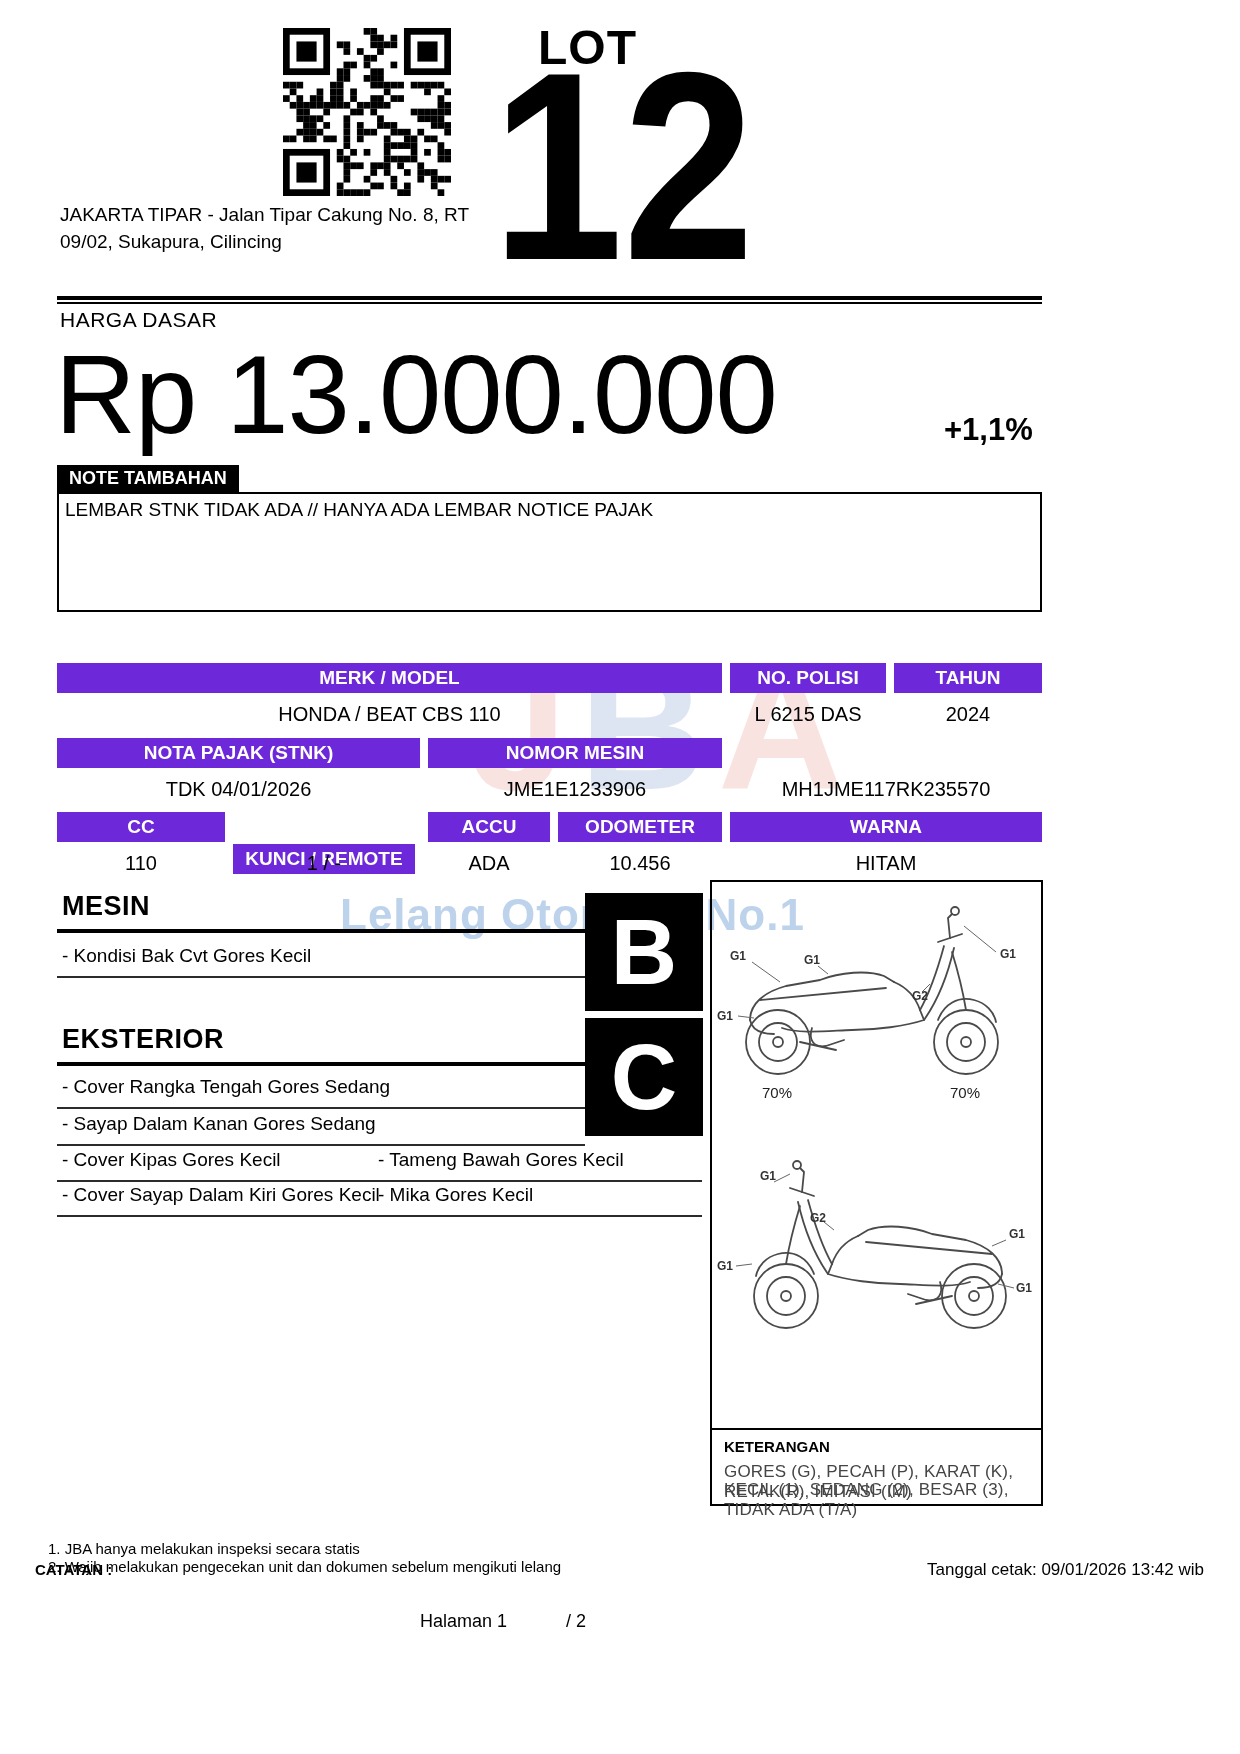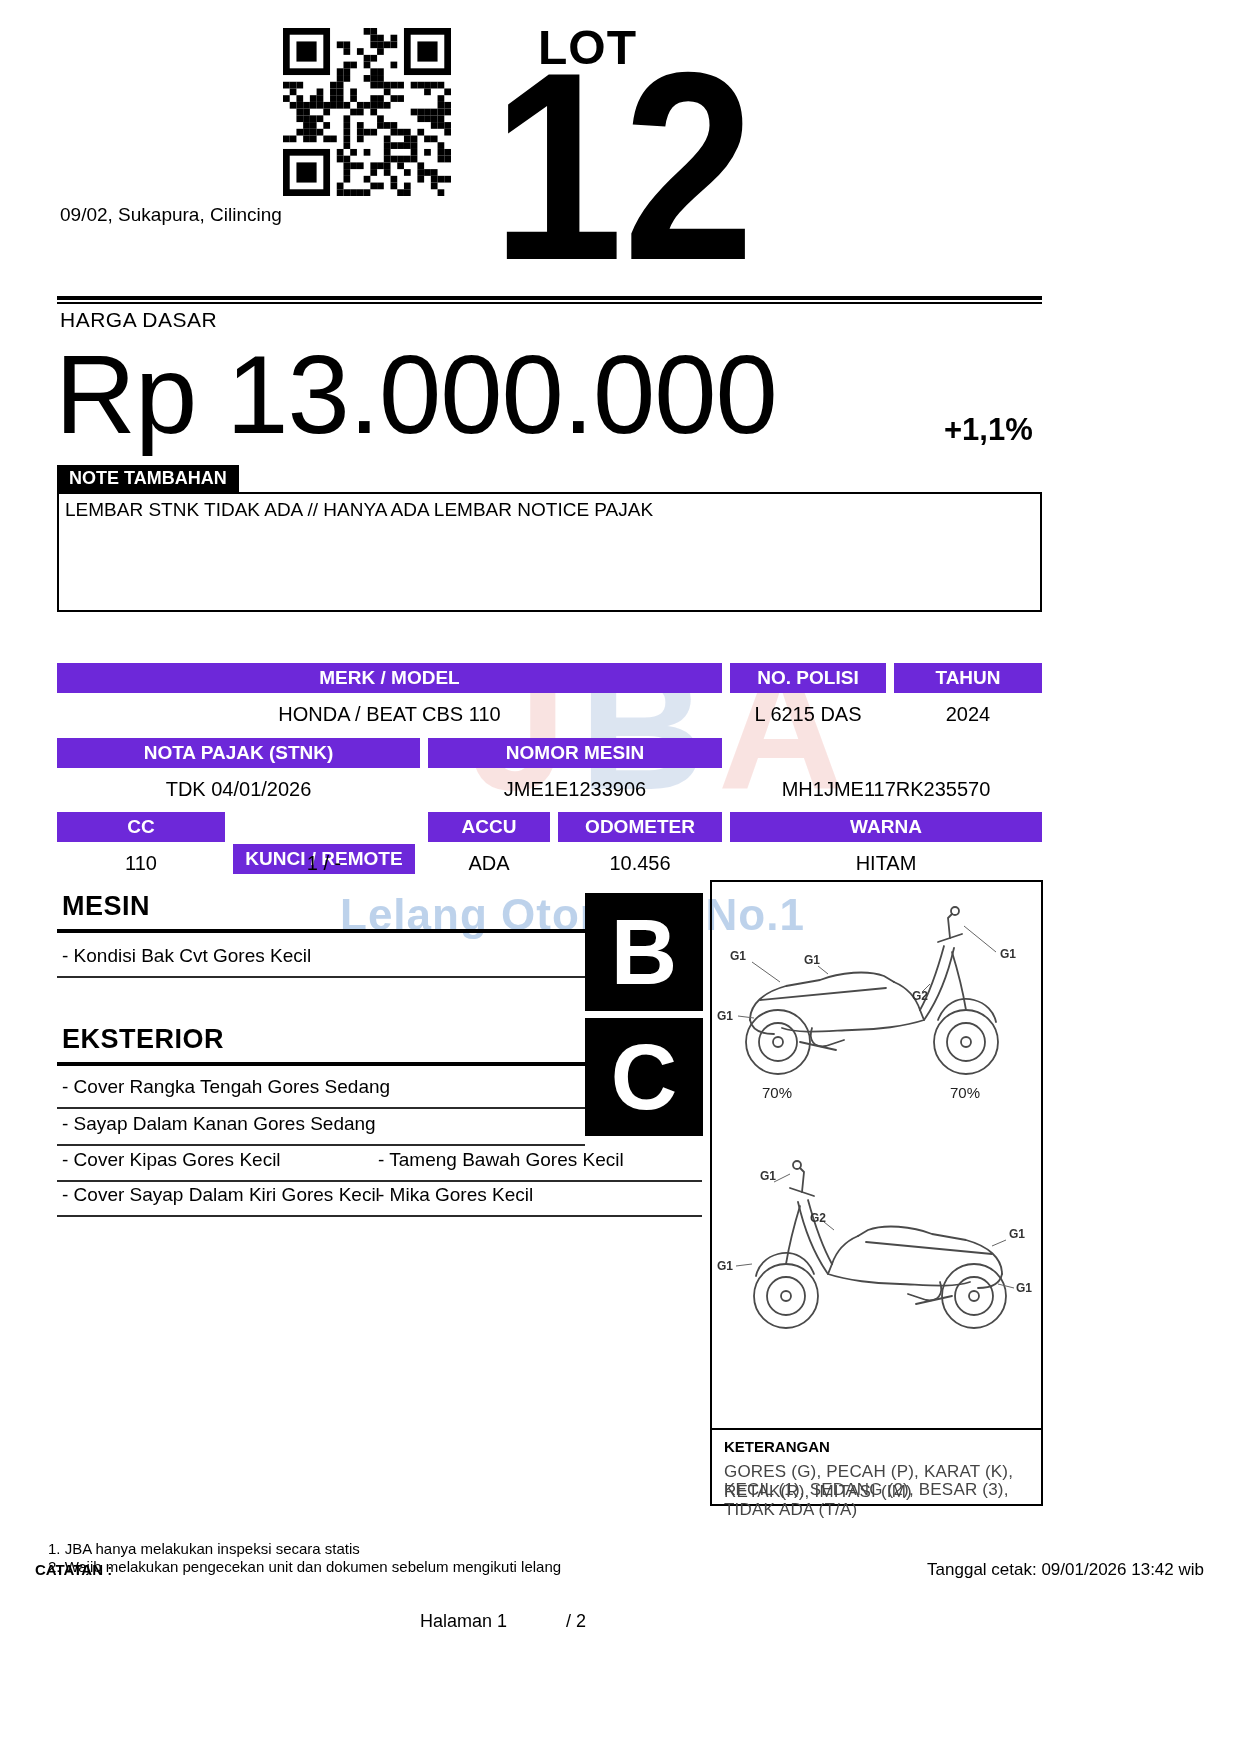"JAKARTA TIPAR - Jalan Tipar" div { html: none -> <div>JAKARTA TIPAR - Jalan Tipar Cakung No. 8, RT</div> }
